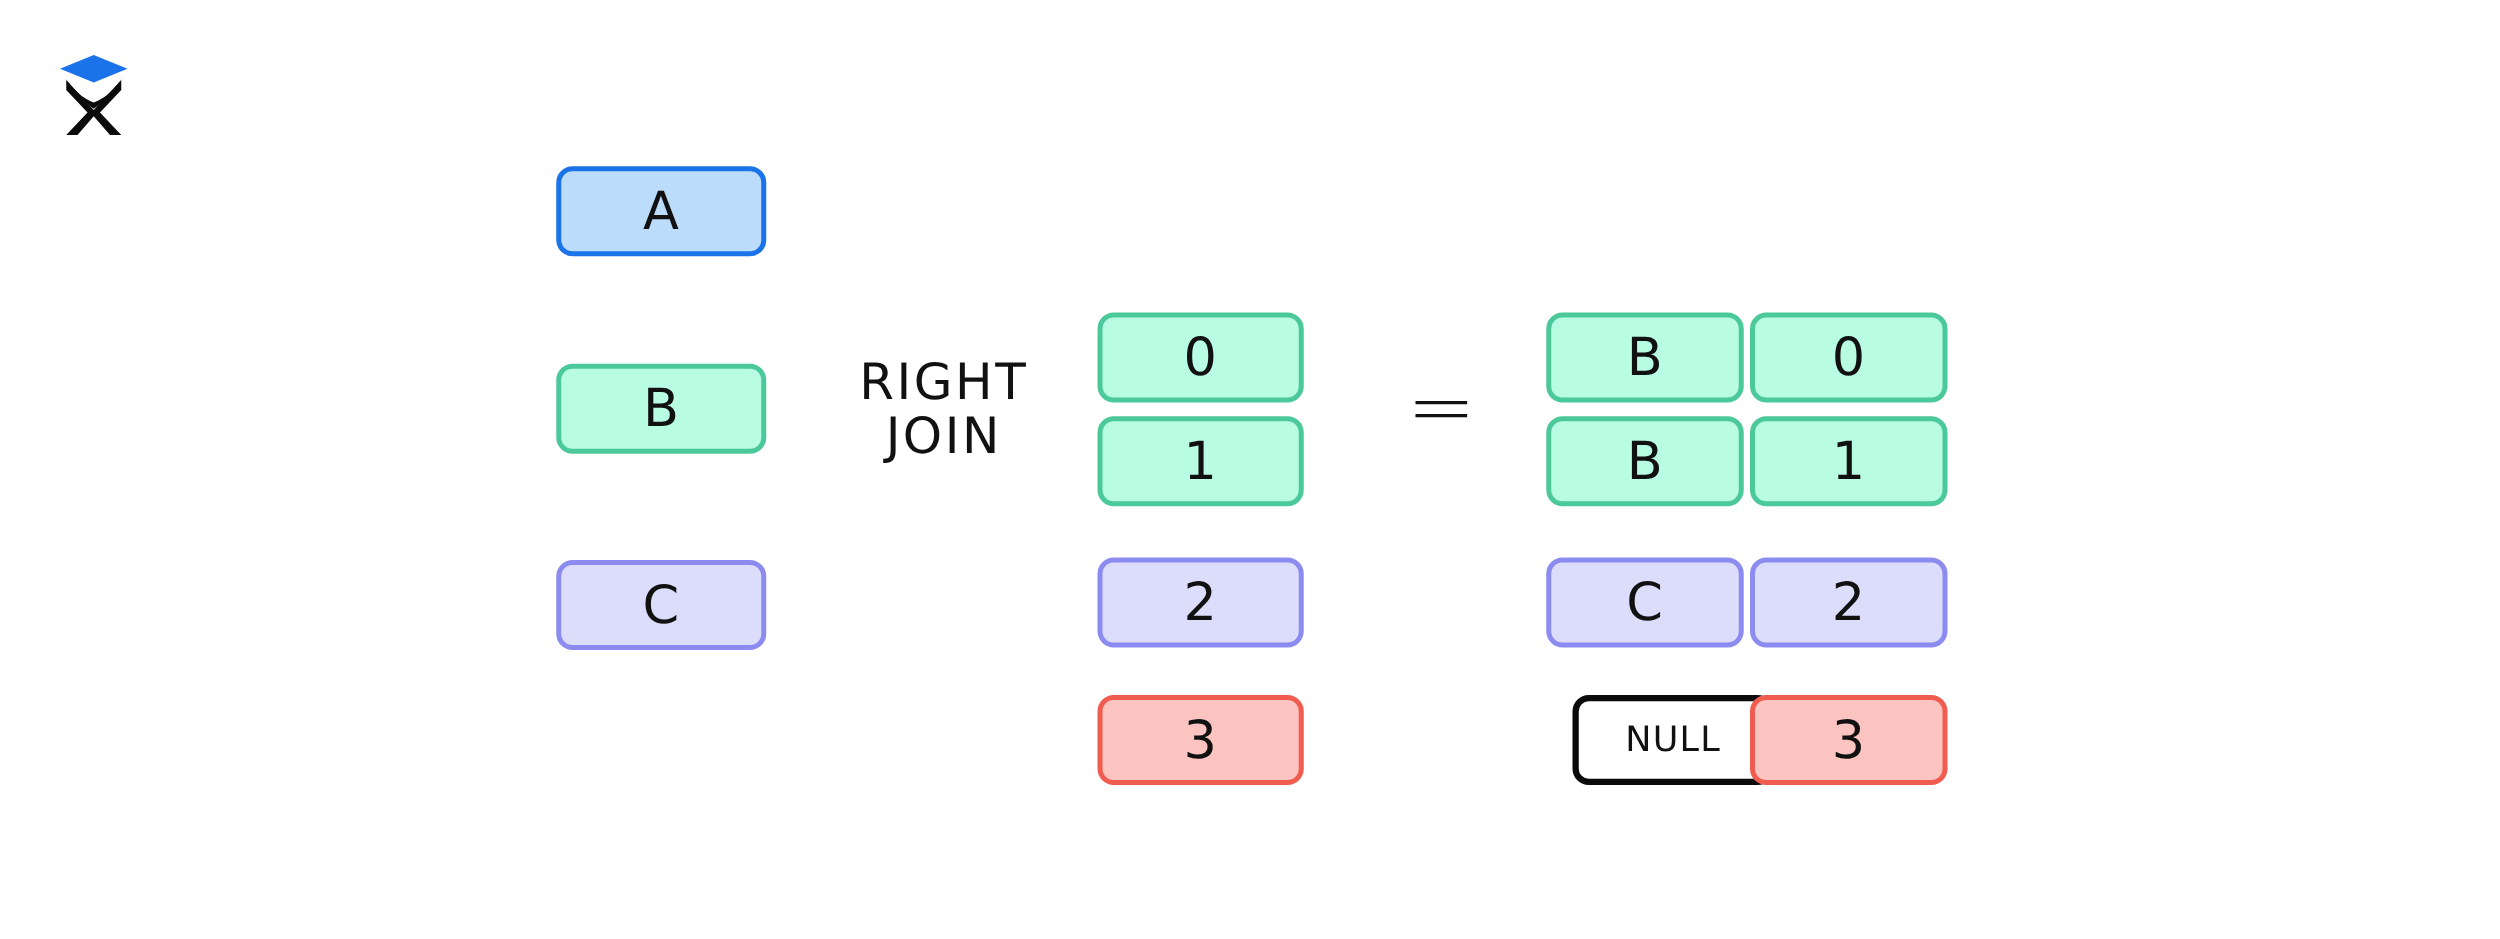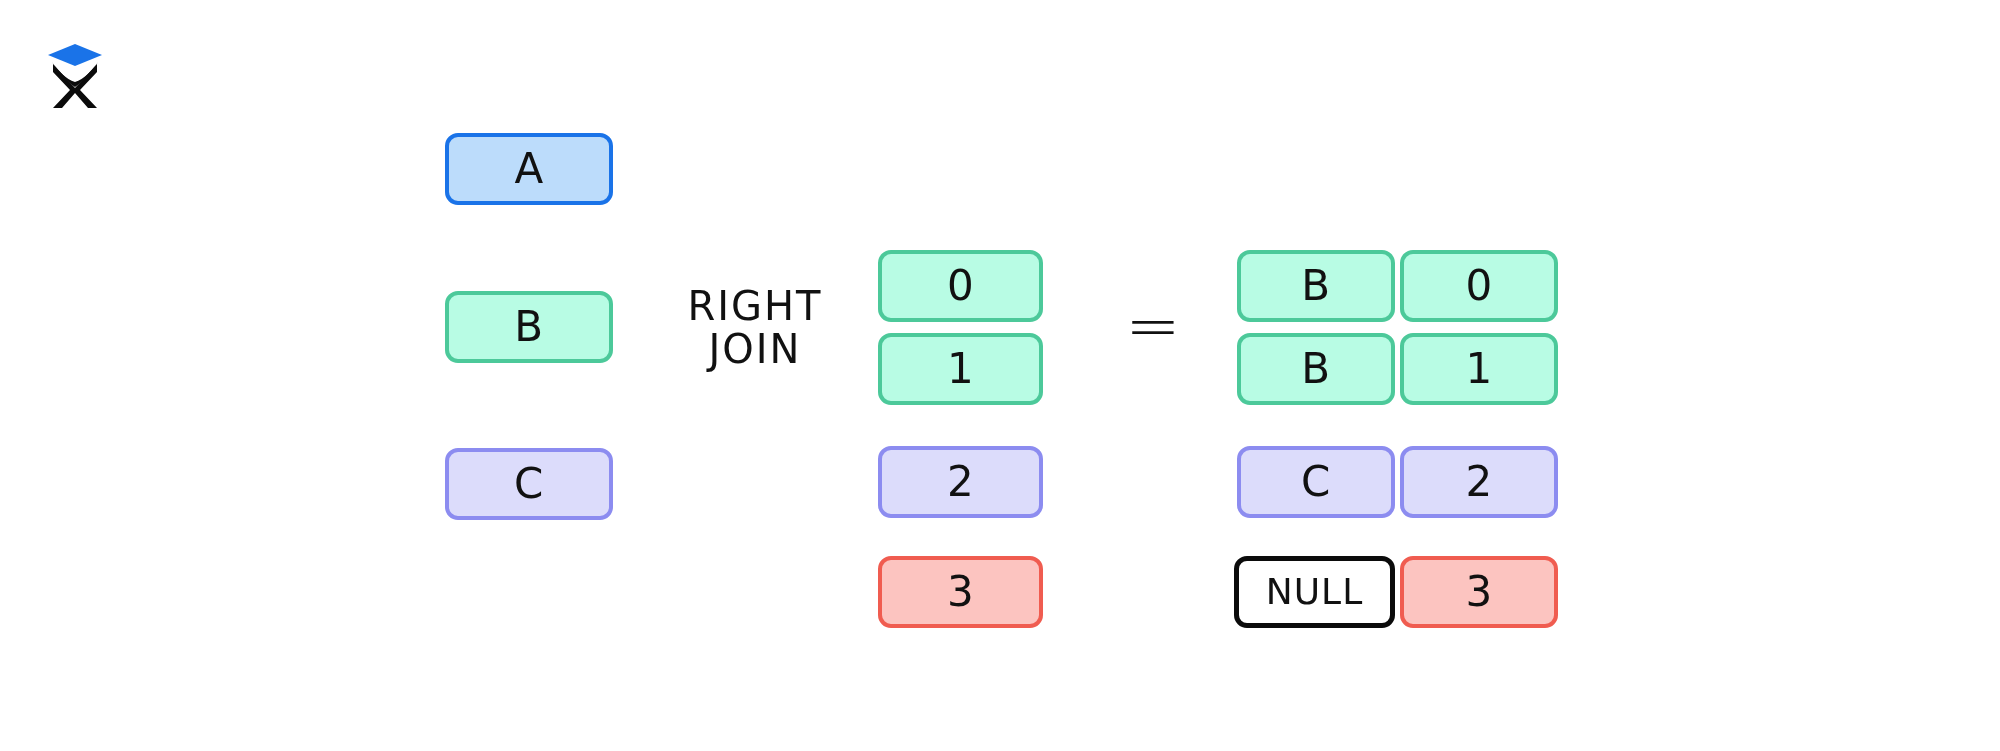"NULL" .cell.small-text { font-size: 36px -> 28px; margin-left: none -> 24px }
